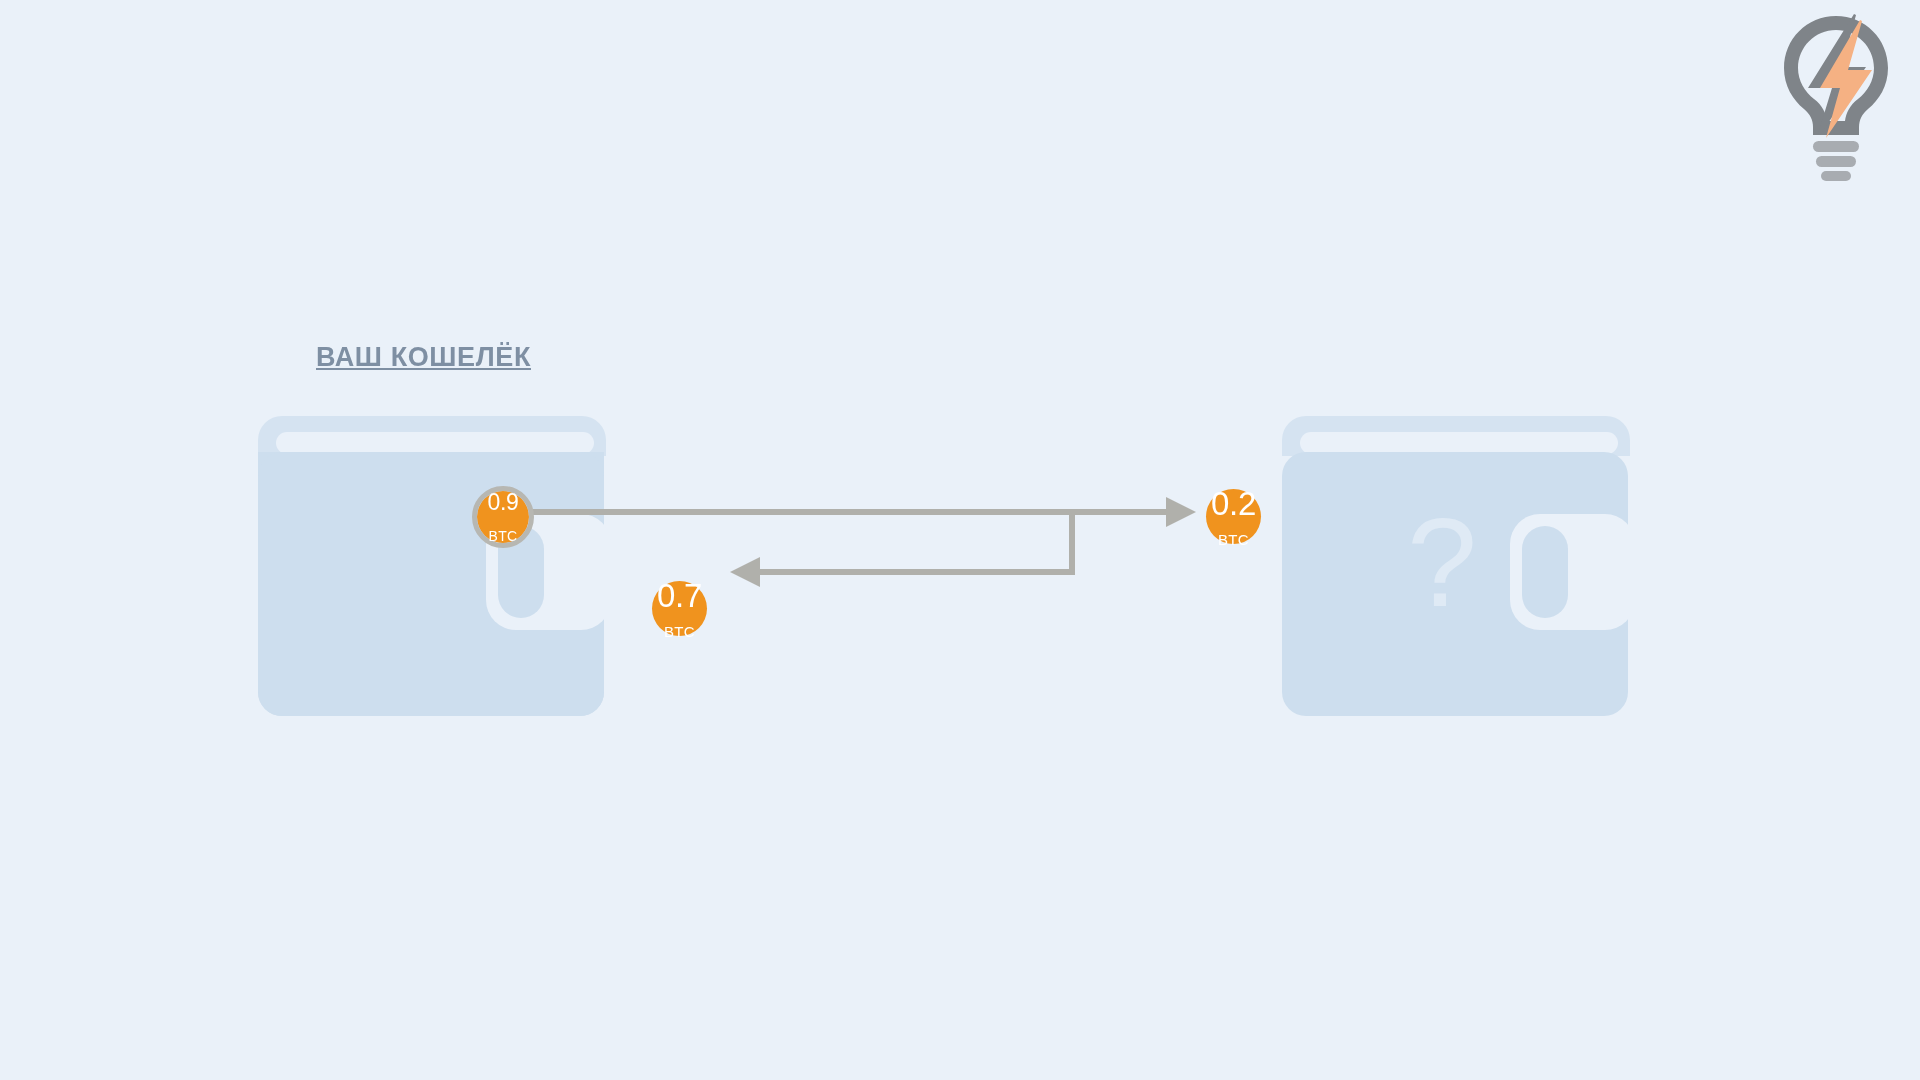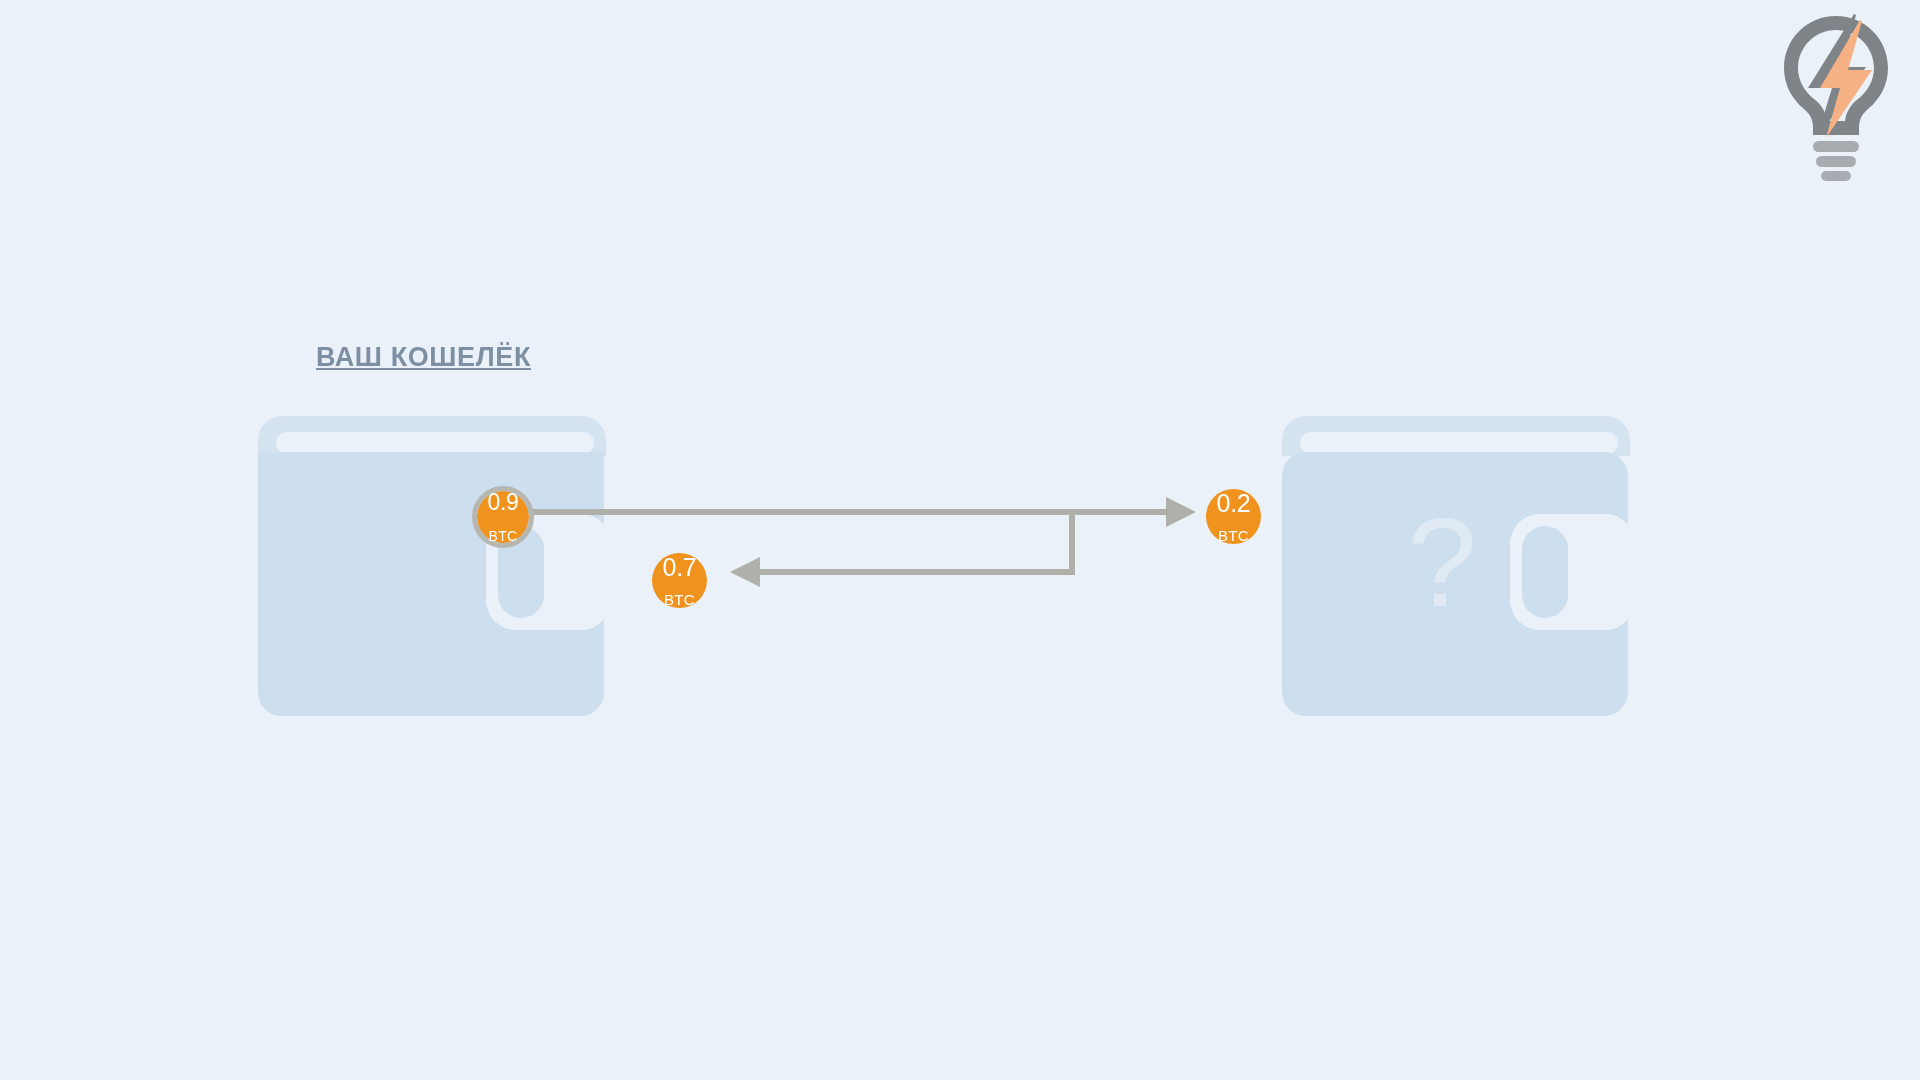"0.2" .coin .amt { font-size: 25px -> 33px }
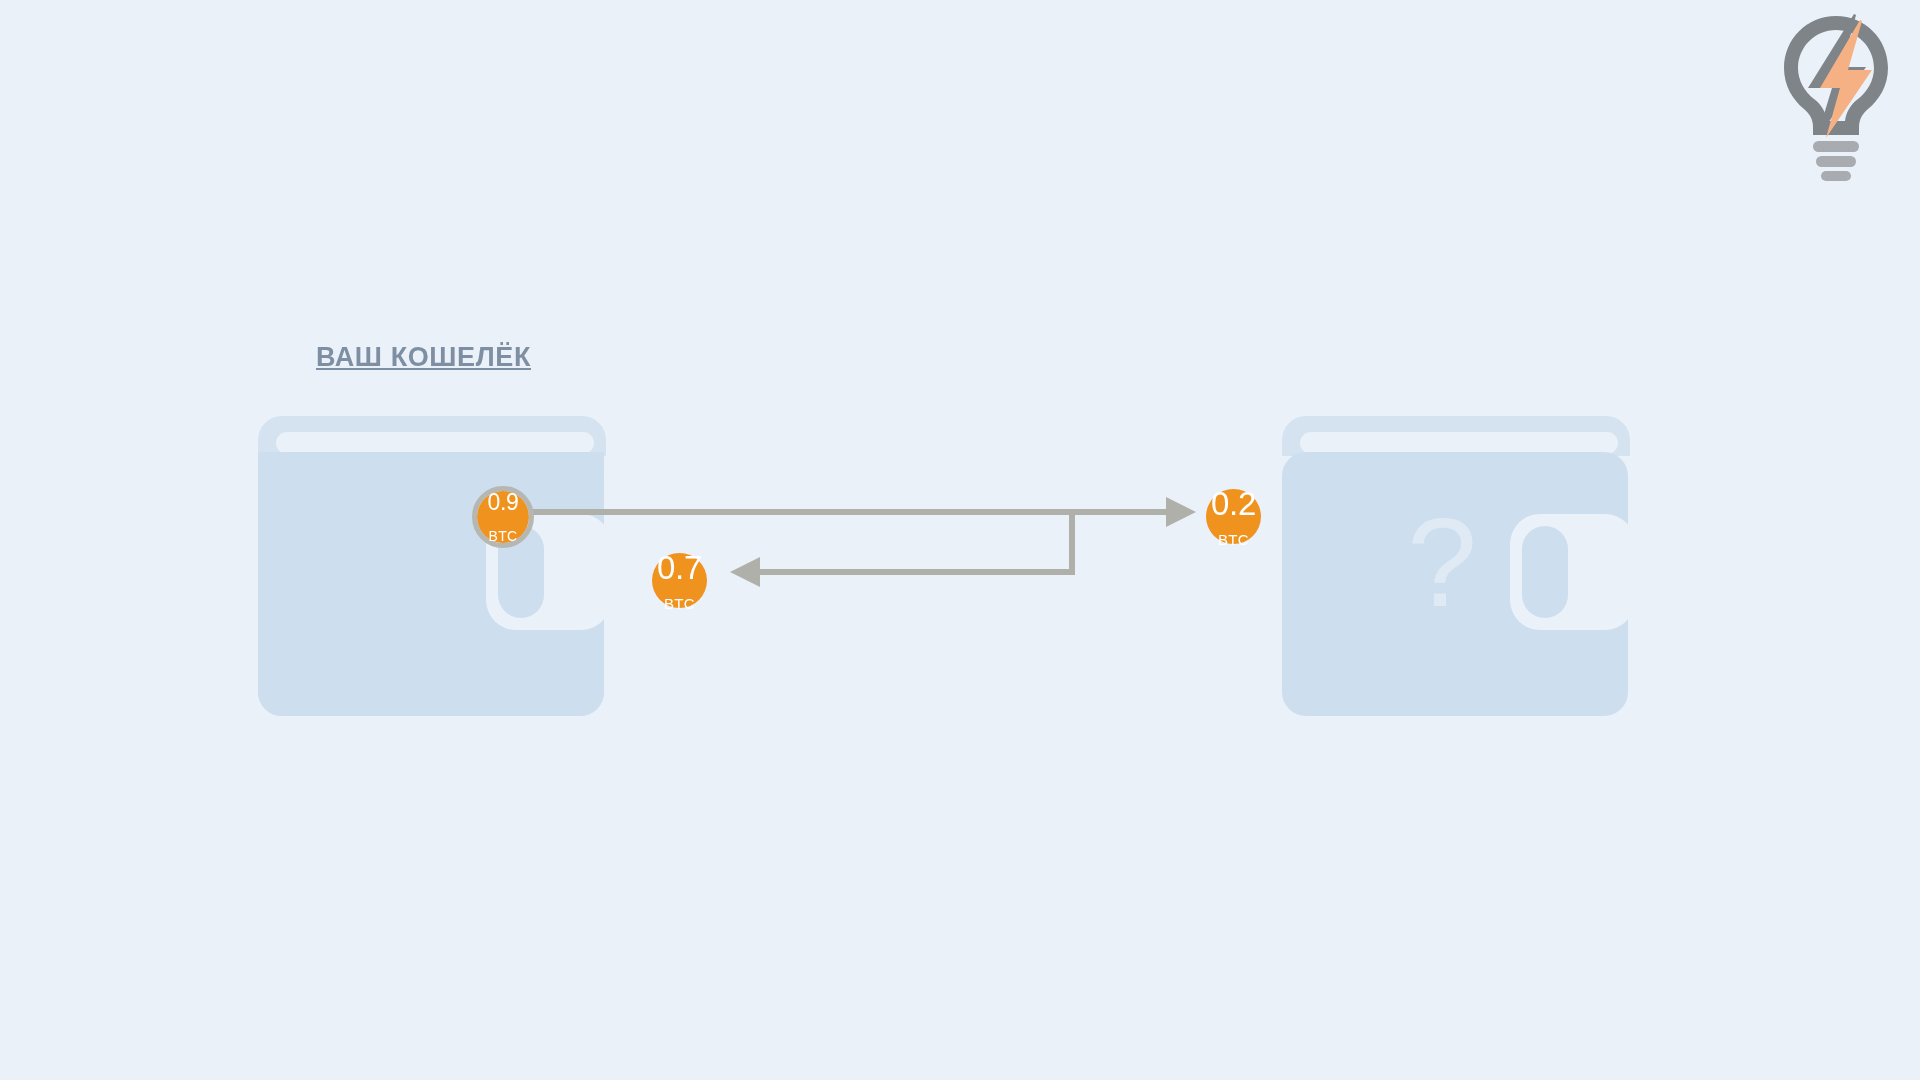"0.7" #coin-07 { top: 553px -> 581px }
